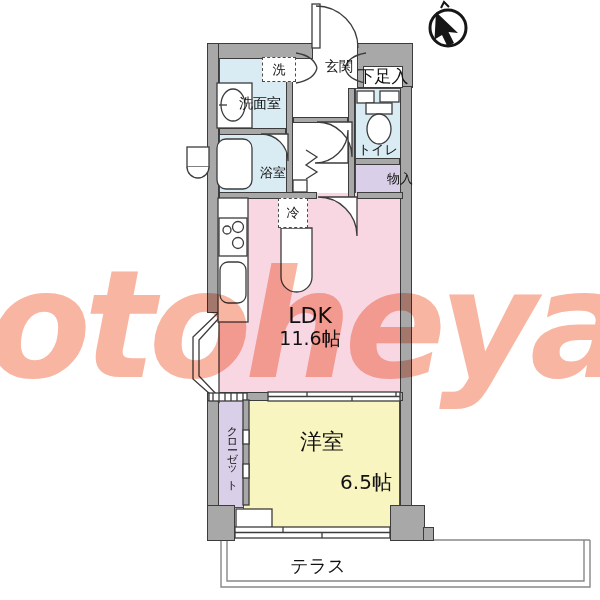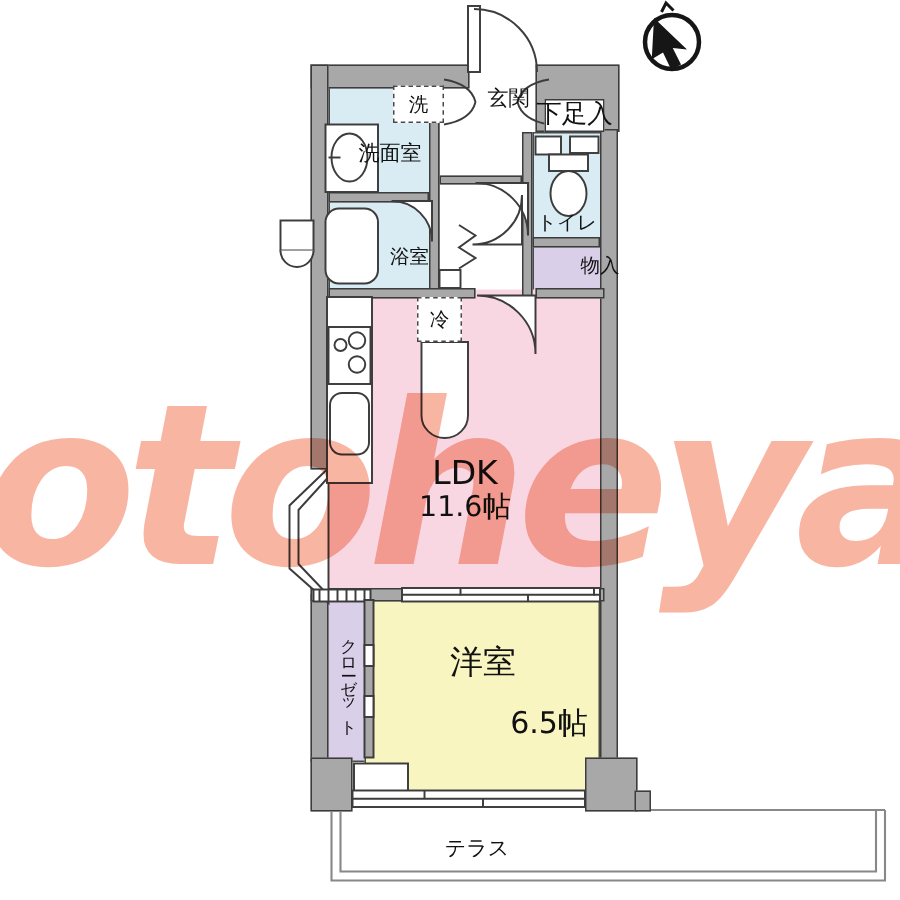"テラス" div.lbl { font-size: 14px -> 18px }
